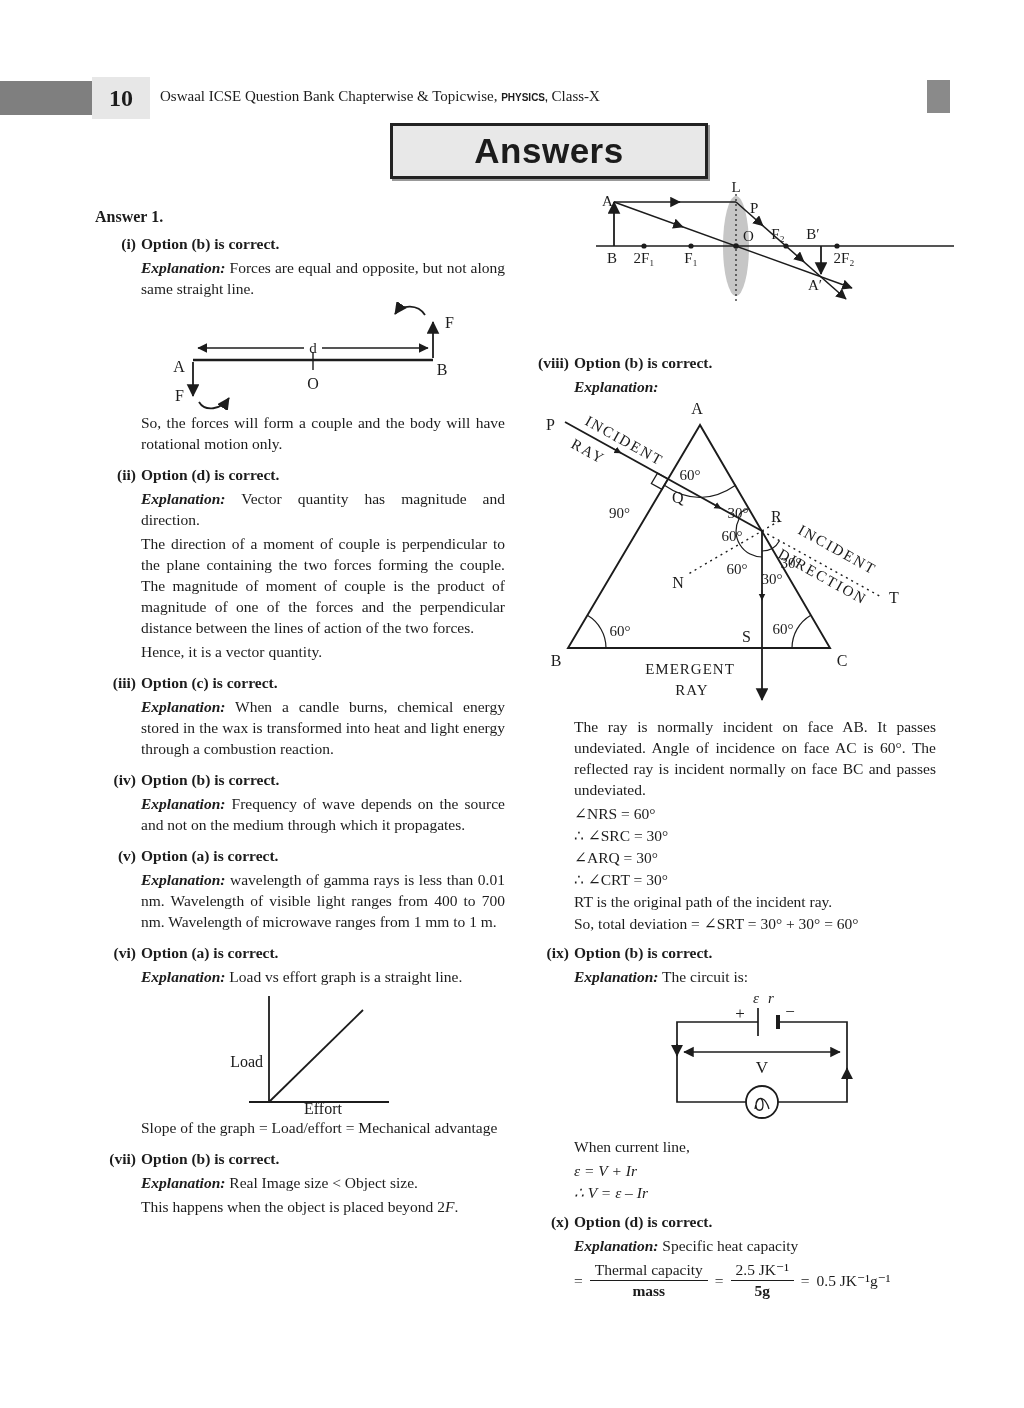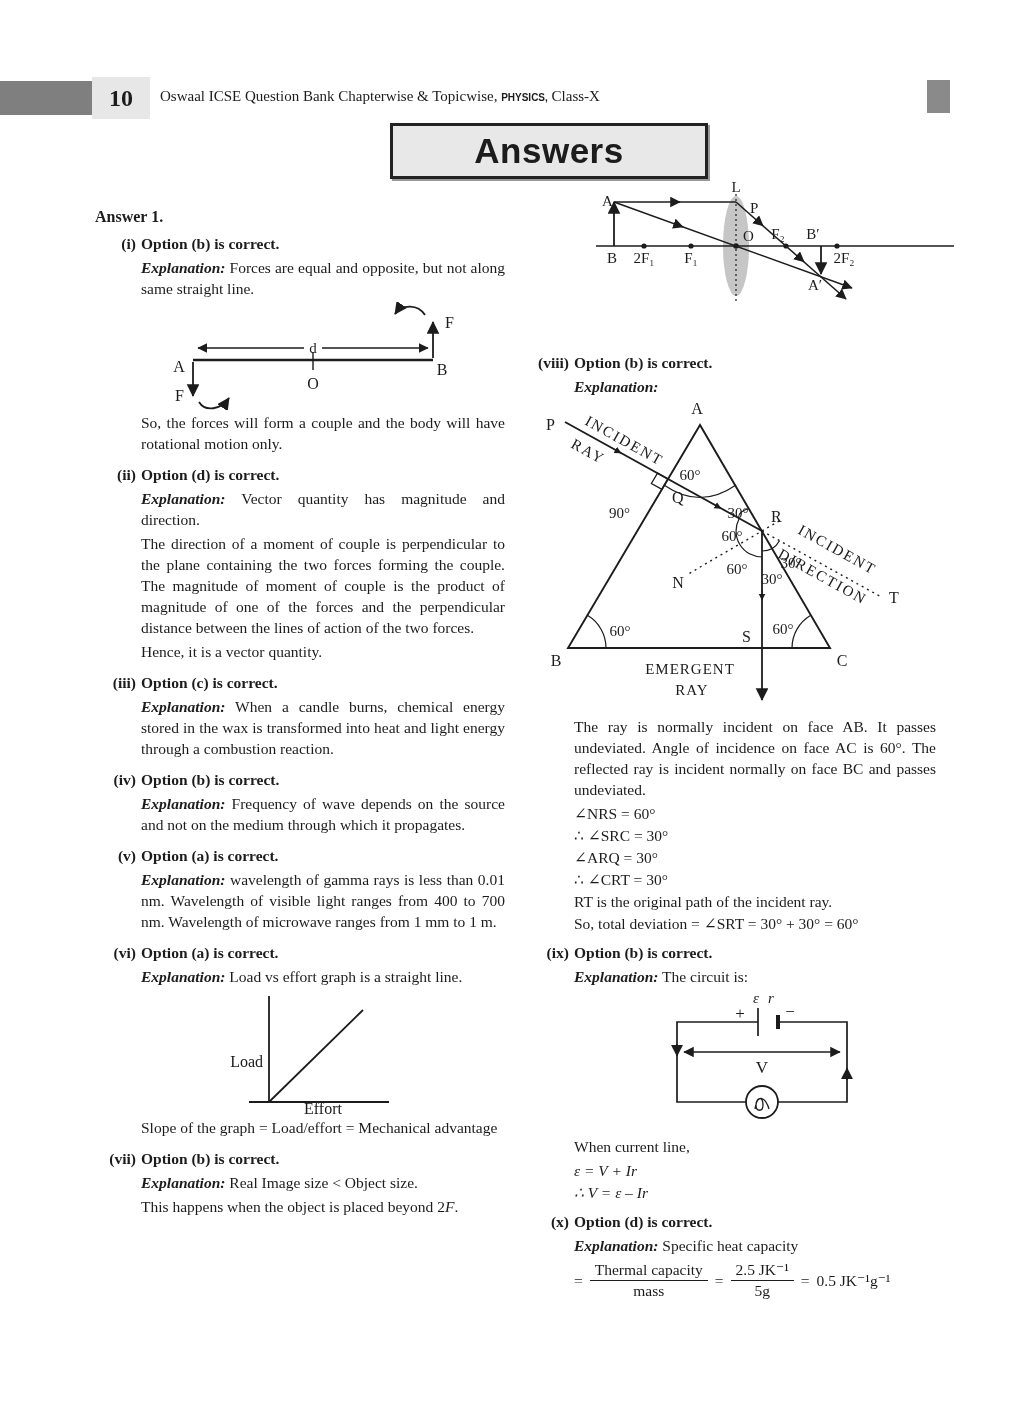"mass" .frac .fden { font-weight: none -> bold }
